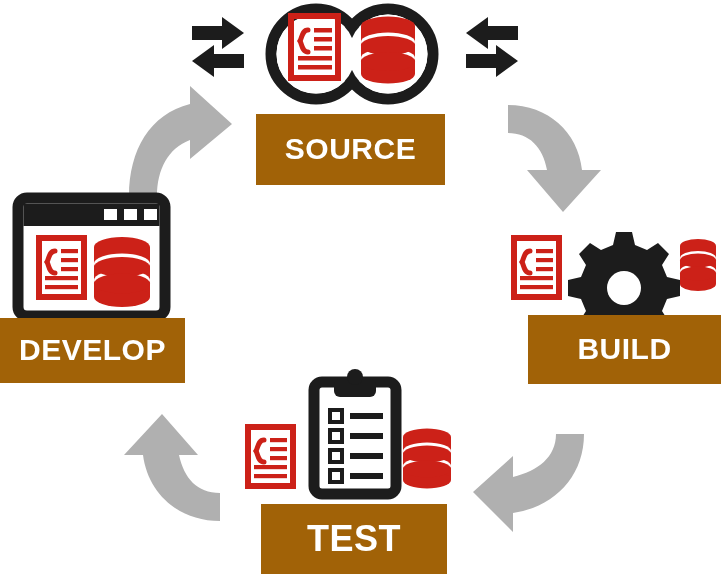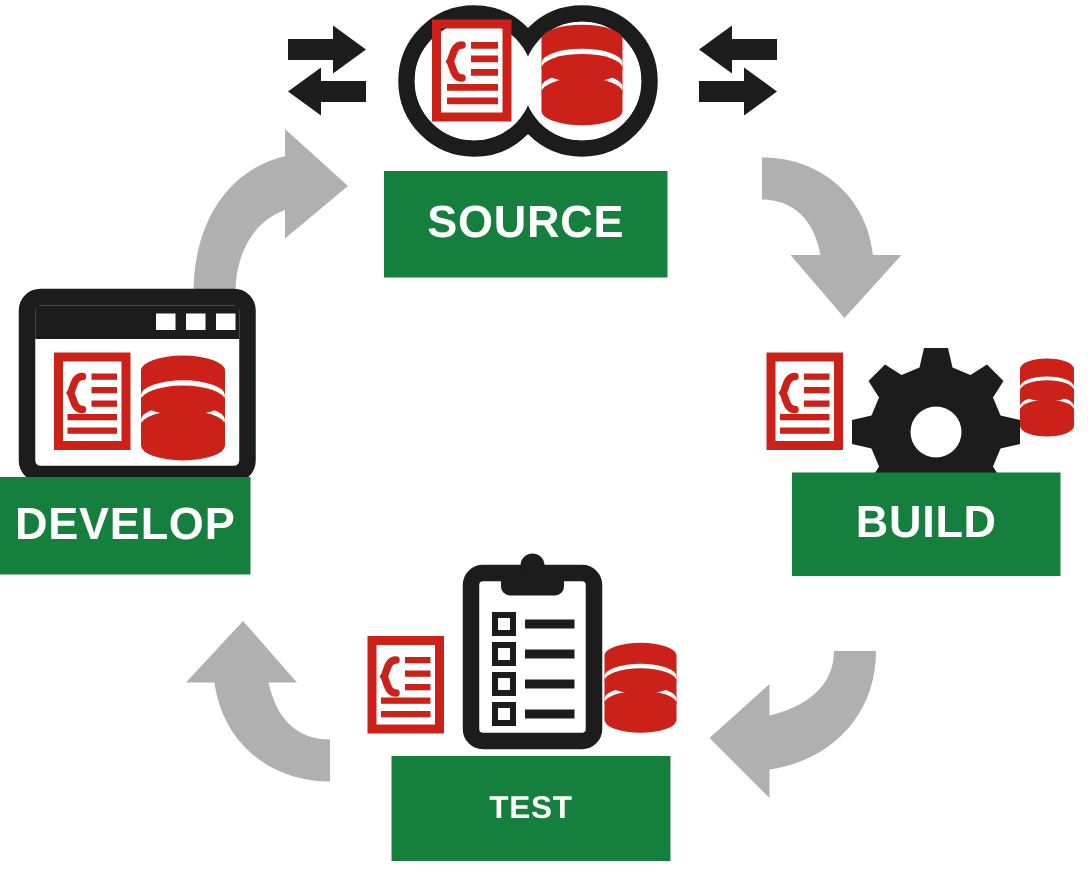"SOURCE" .plate { background: #15803d -> #a16207 }
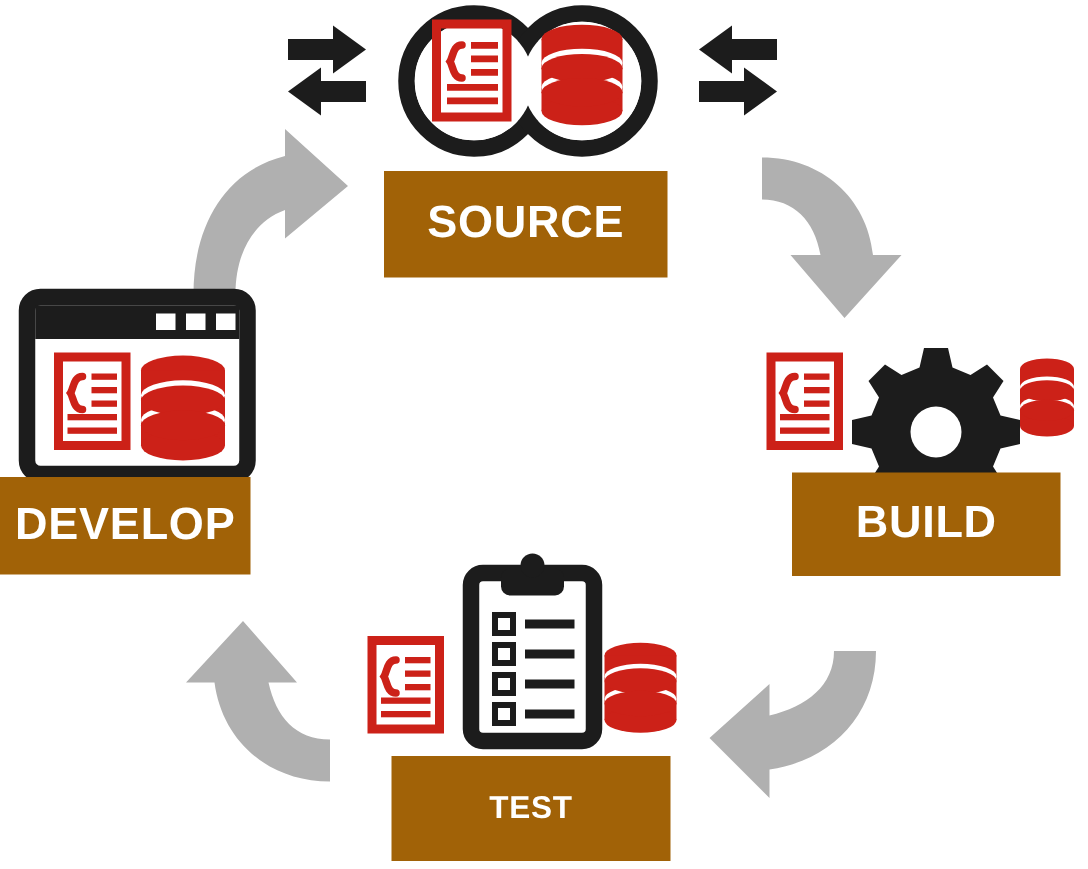"DEVELOP" #plate-develop { width: 167px -> 185px }
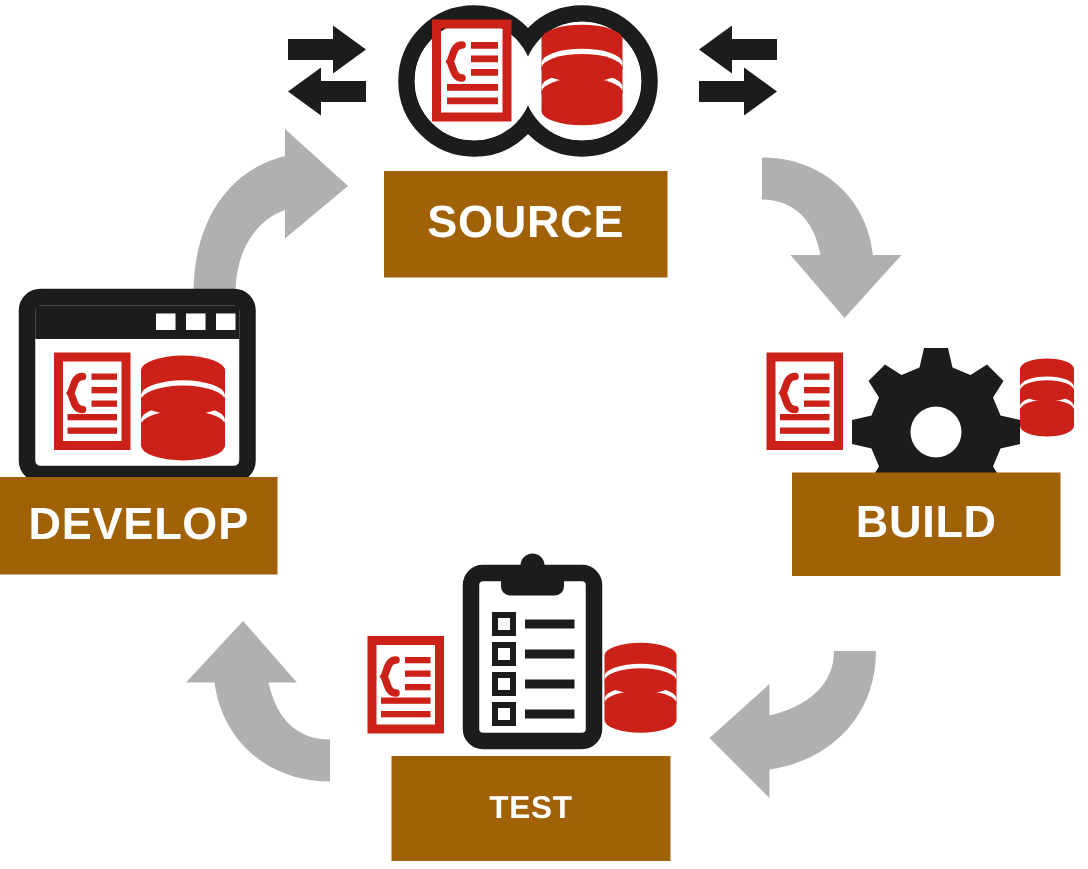"BUILD" #plate-build { width: 179px -> 193px }
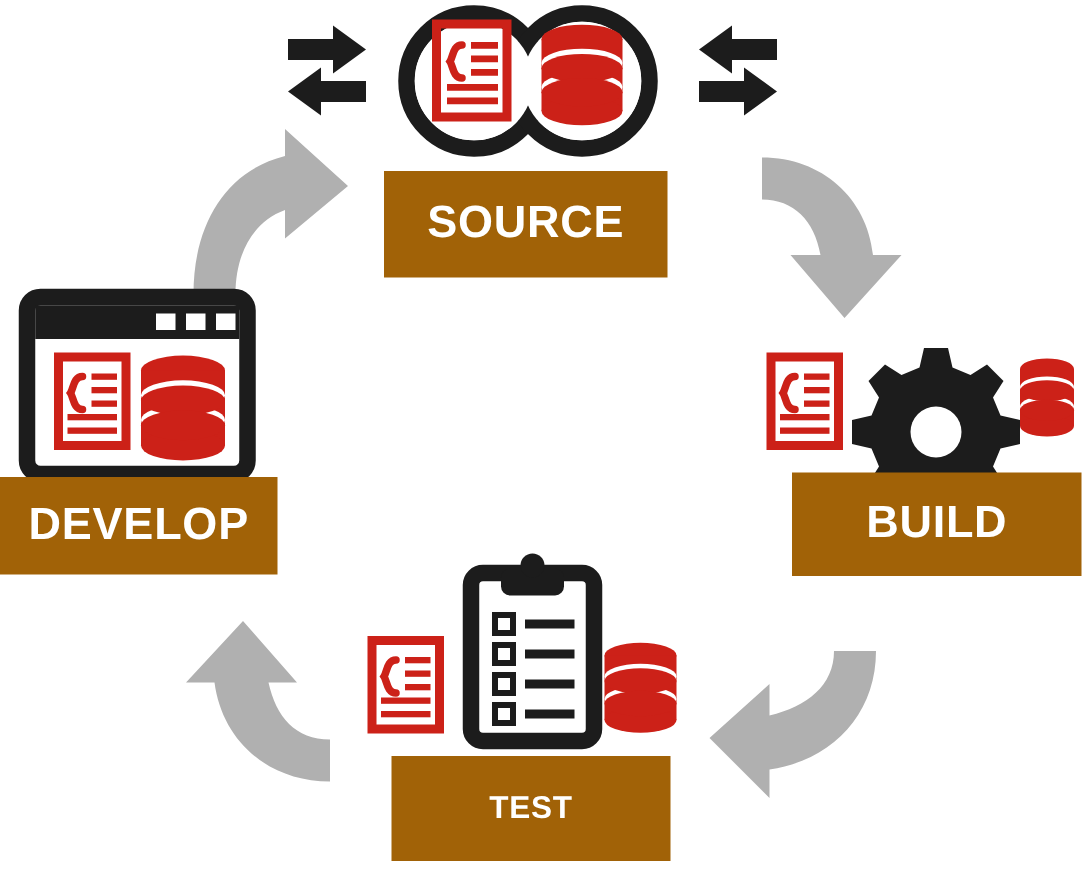"TEST" #plate-test { font-size: 21px -> 36px }
